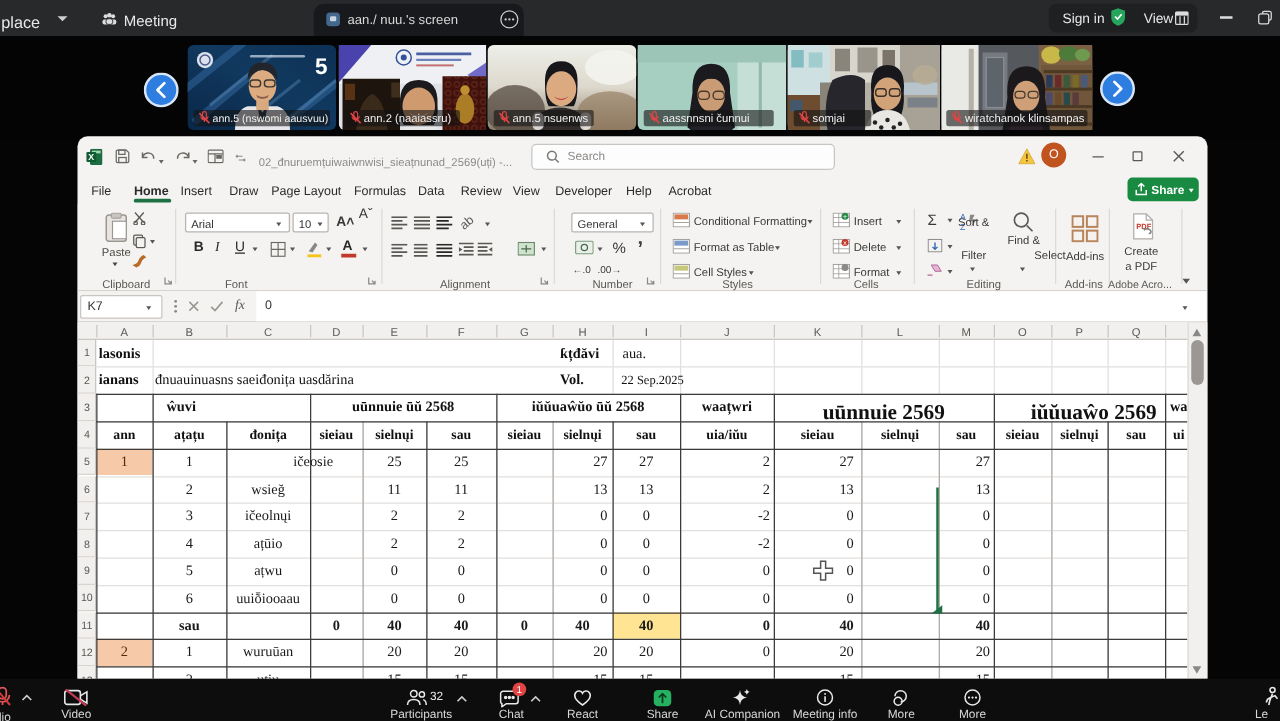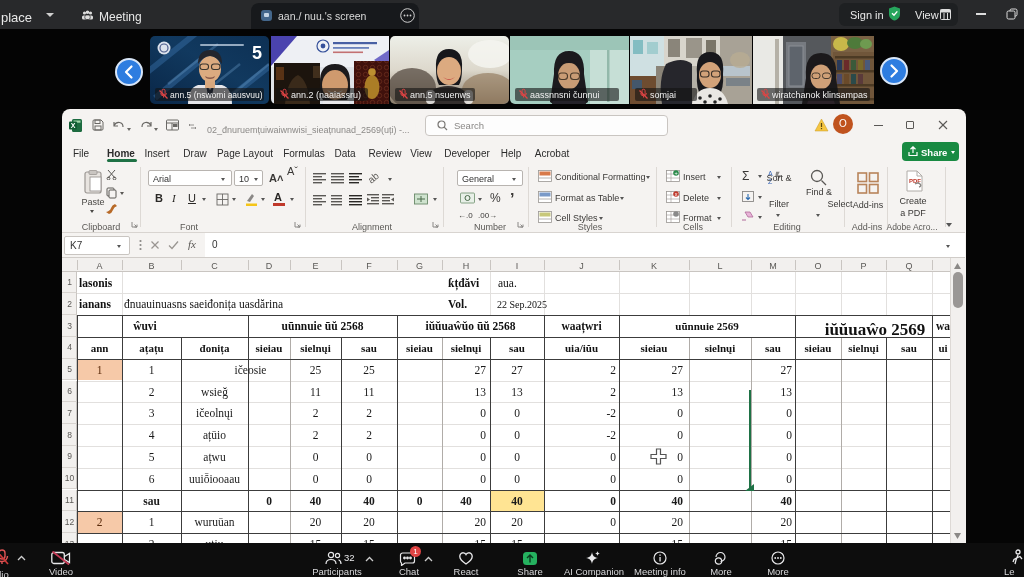"uūnnuie 2569" div { font-size: 11px -> 17px }
